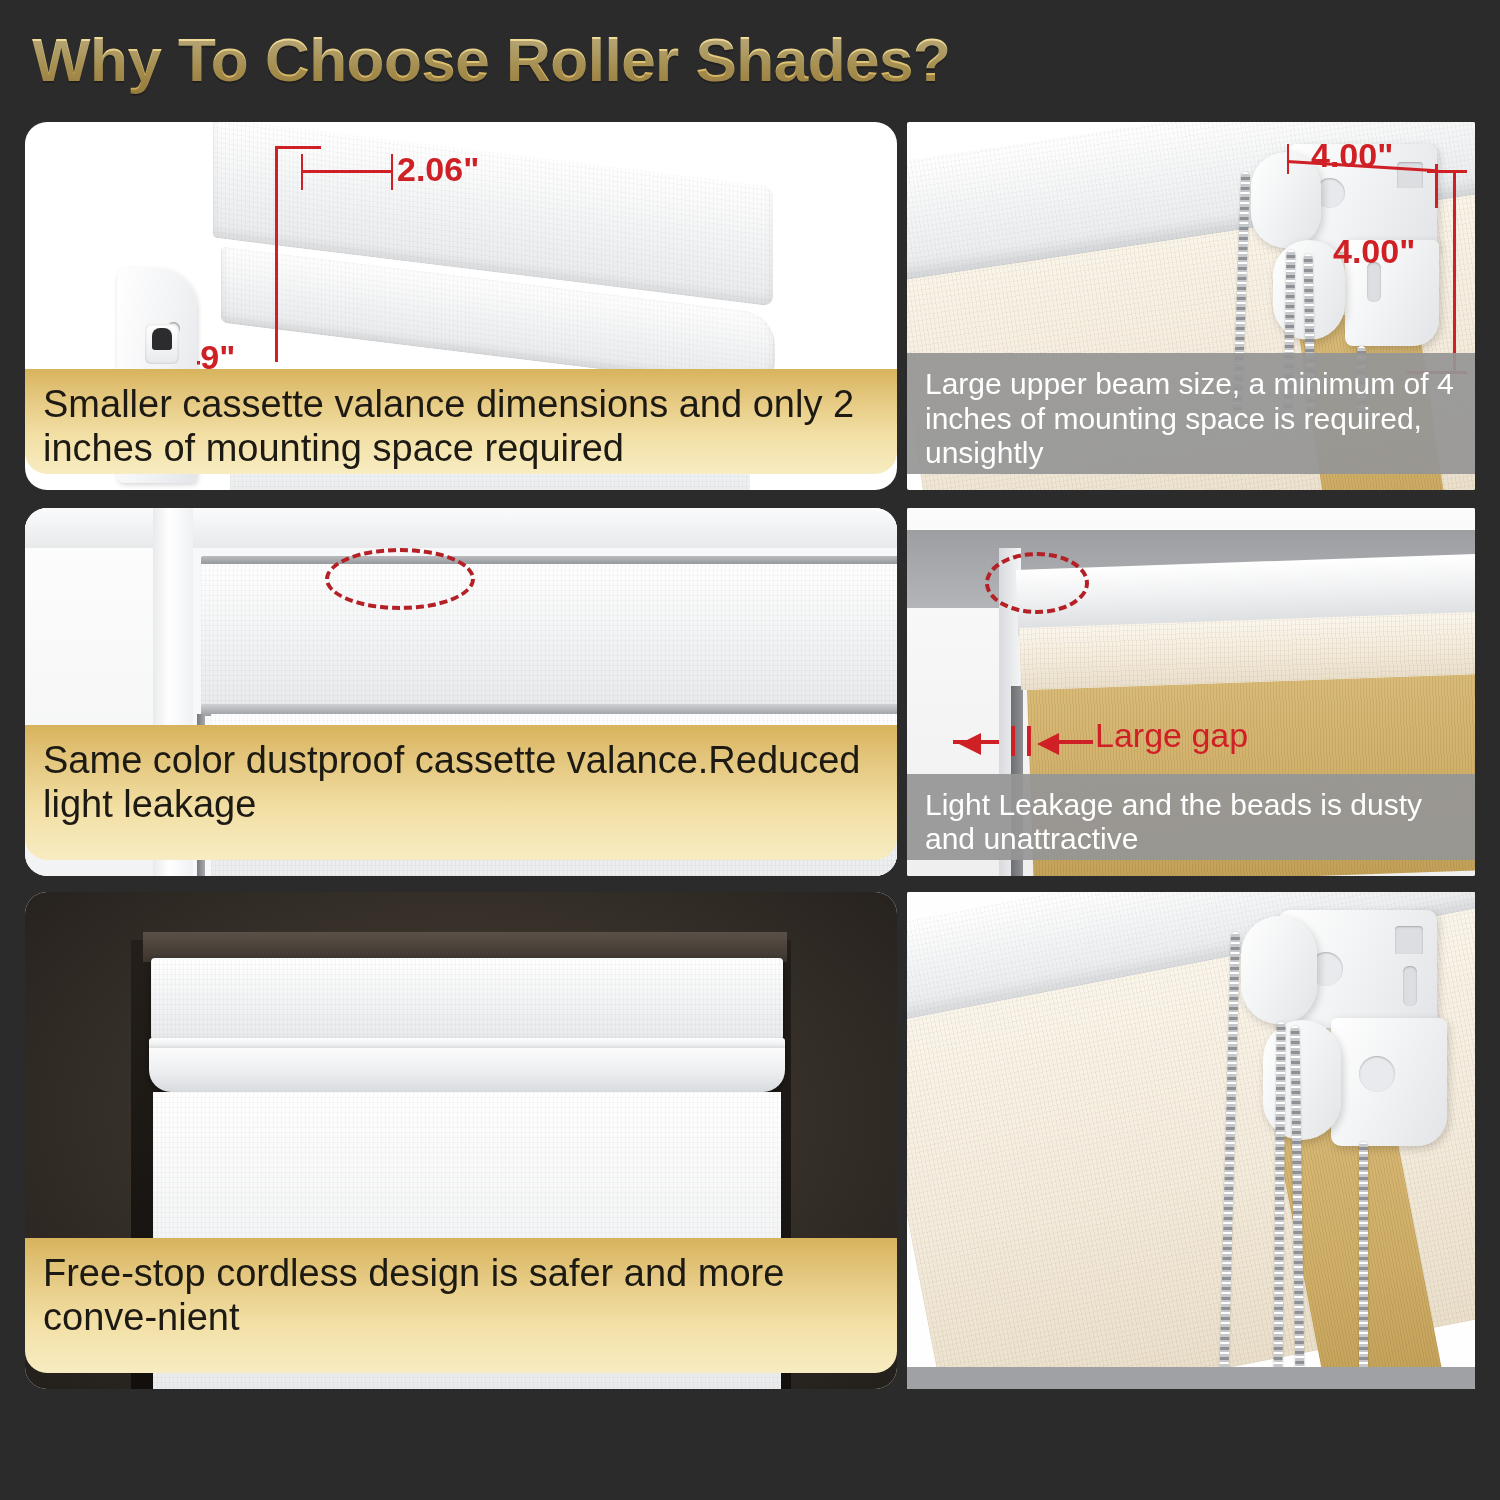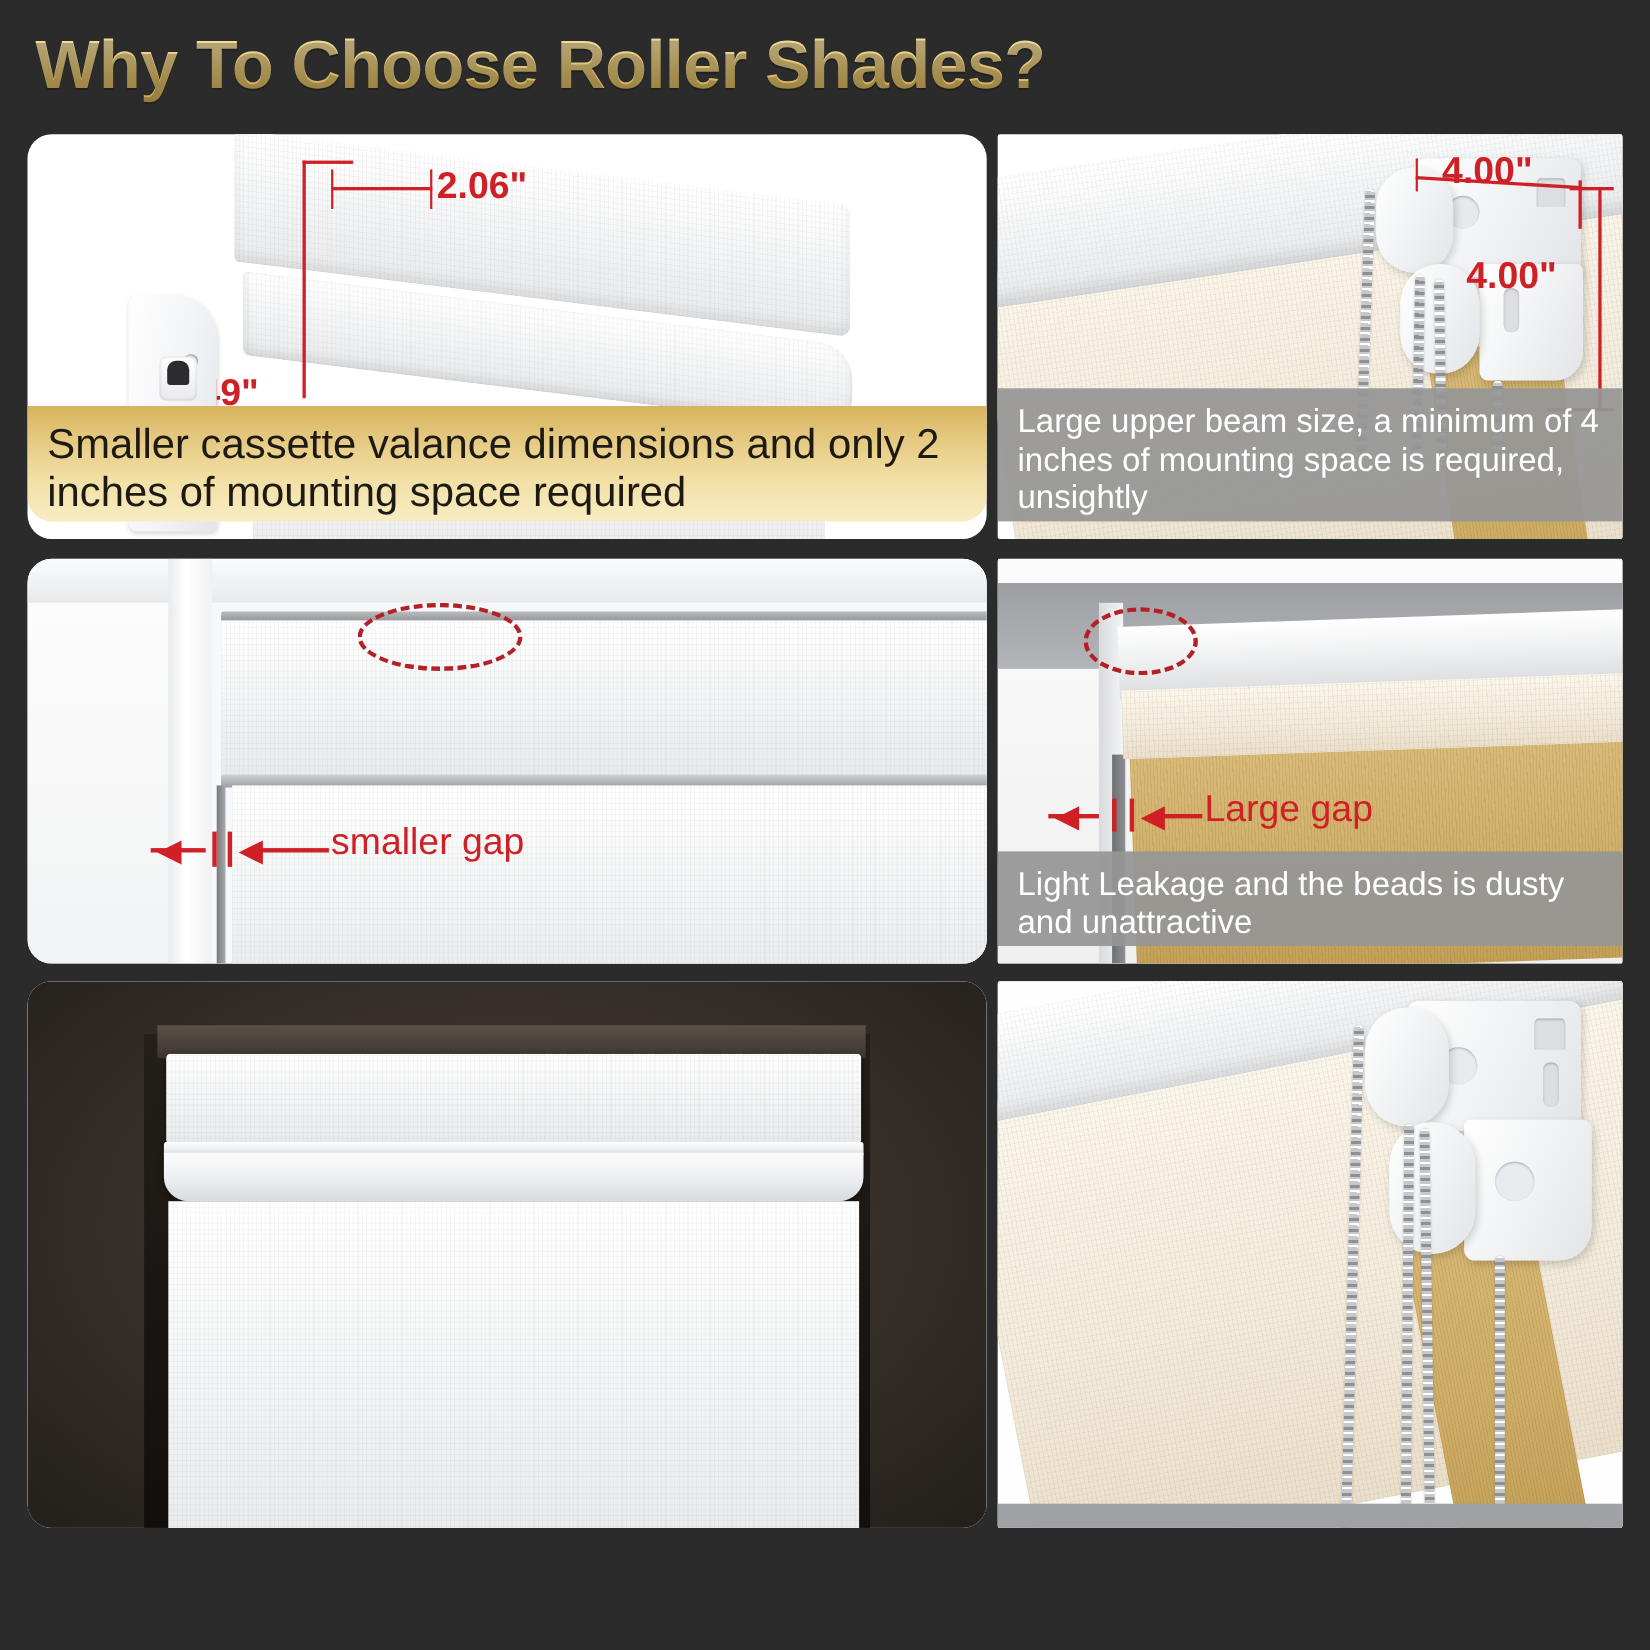"Same color dustproof cassette" div.cap { html: none -> <div>Same color dustproof cassette valance.Reduced light leakage</div> }
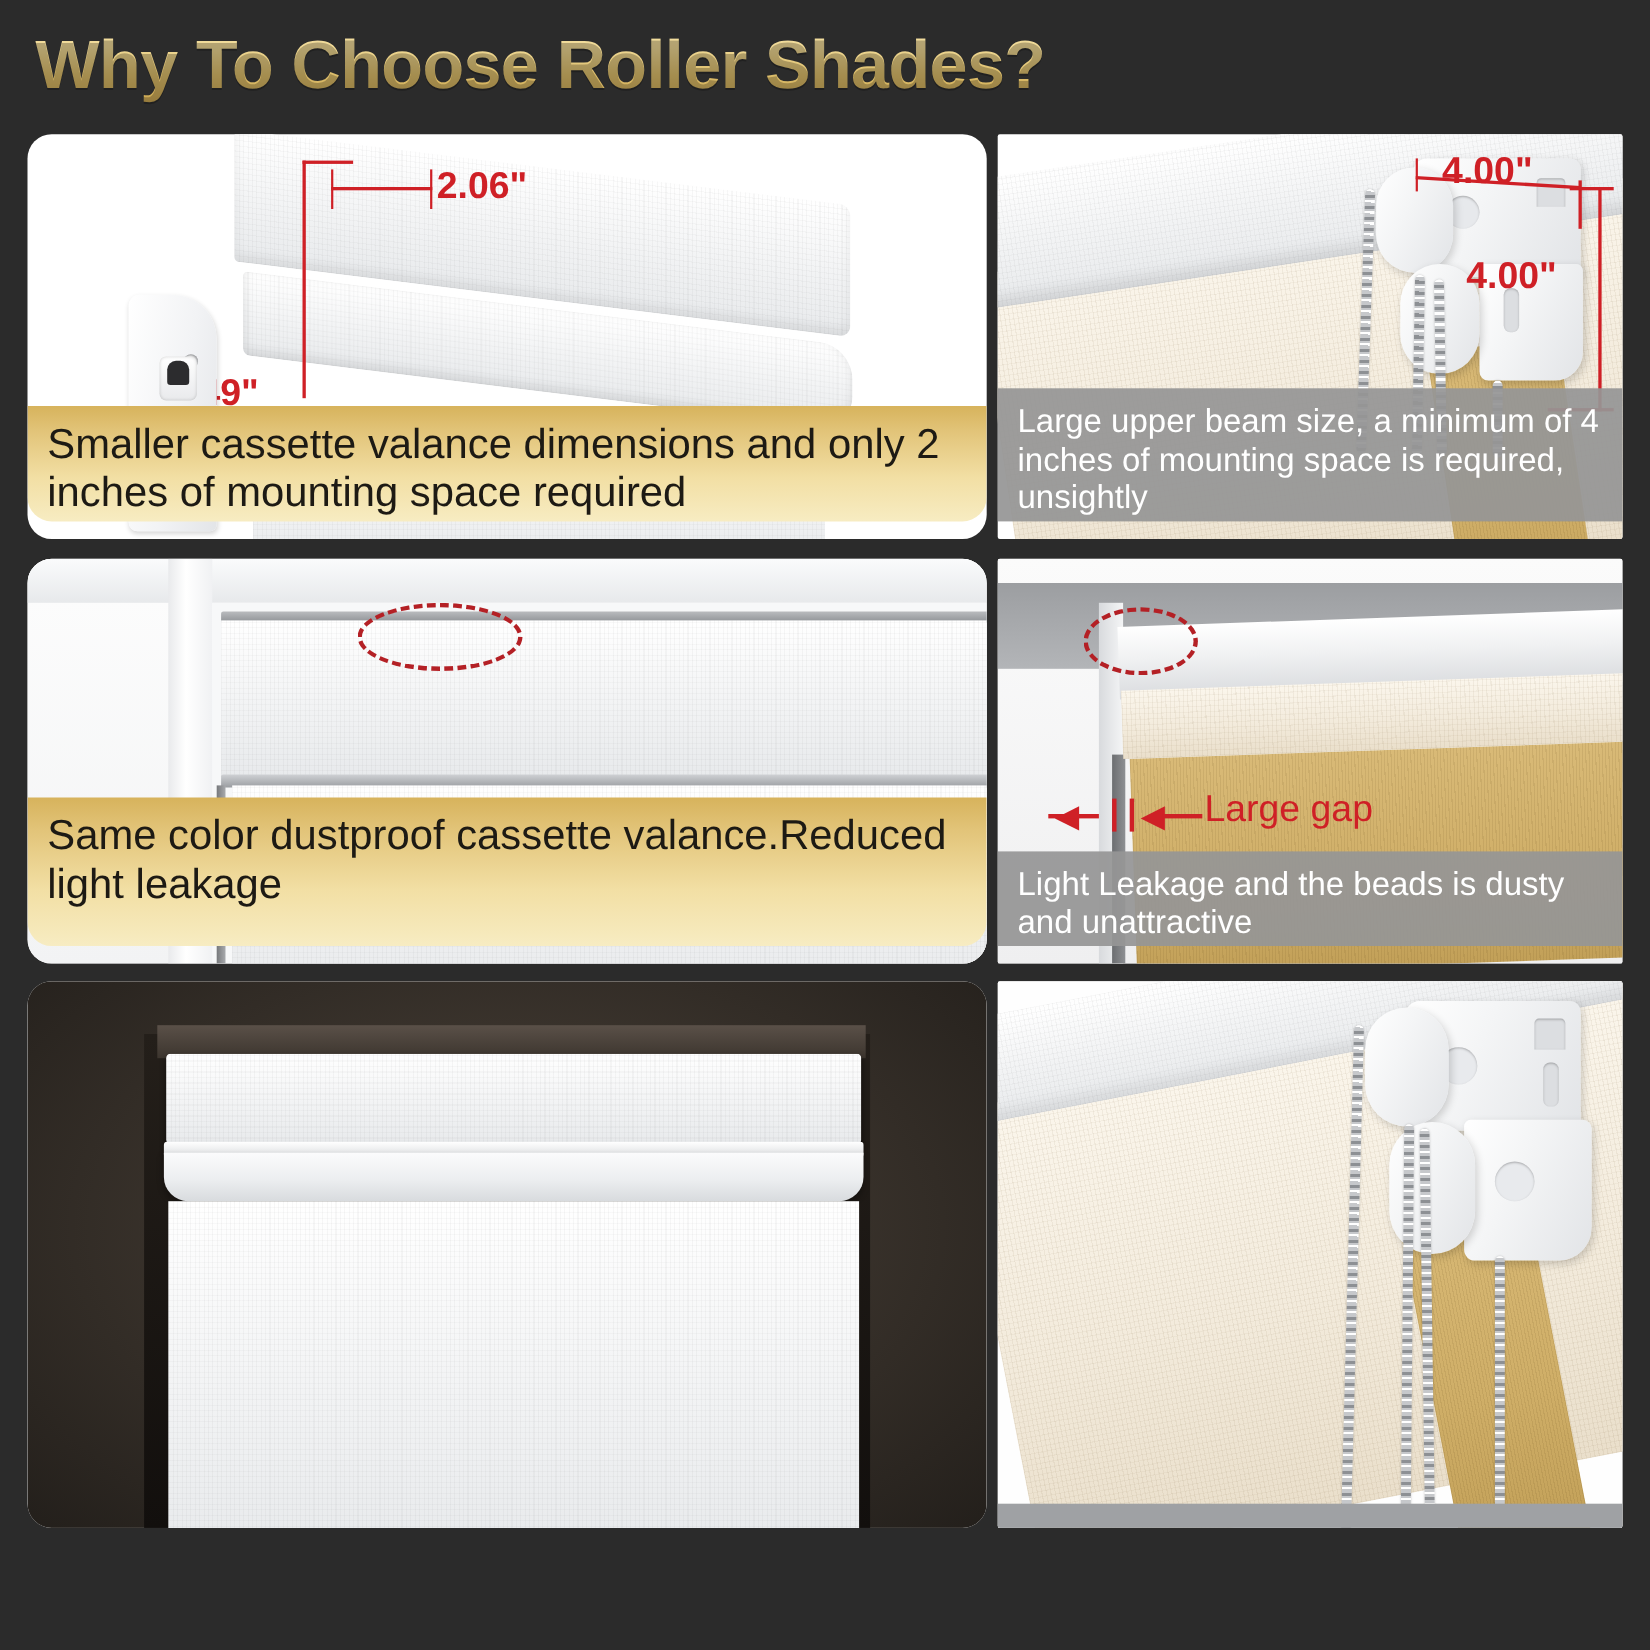"Free-stop cordless design is safer" div.cap { html: none -> <div>Free-stop cordless design is safer and more conve-nient</div> }
